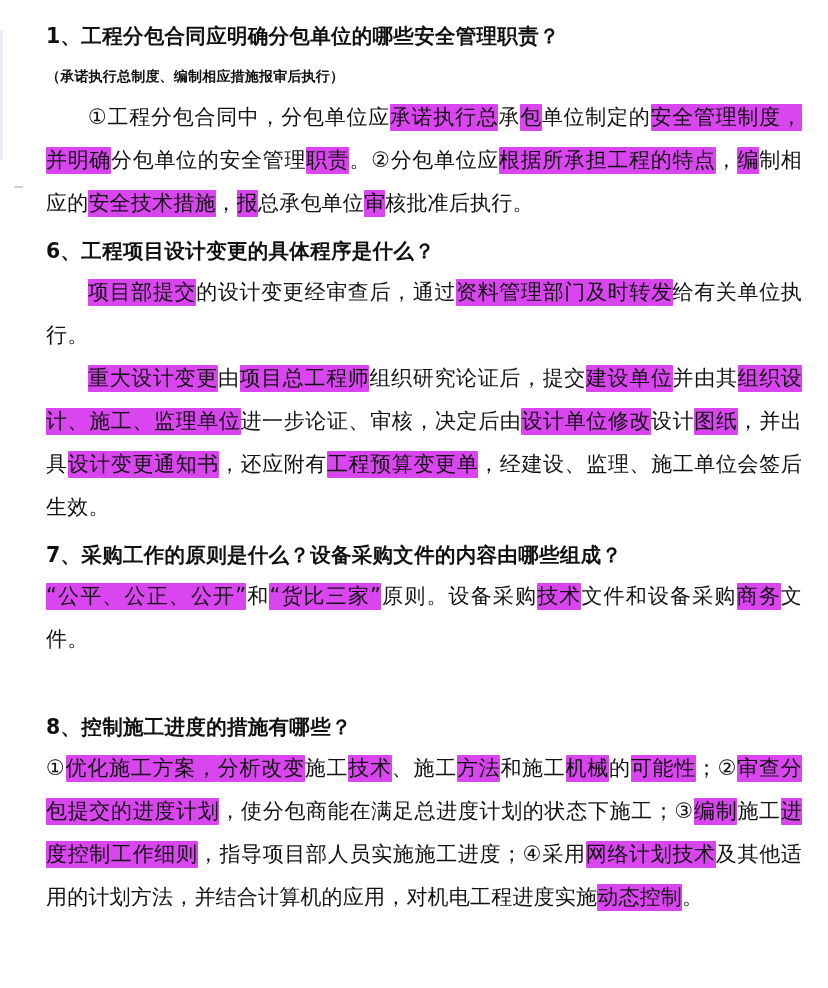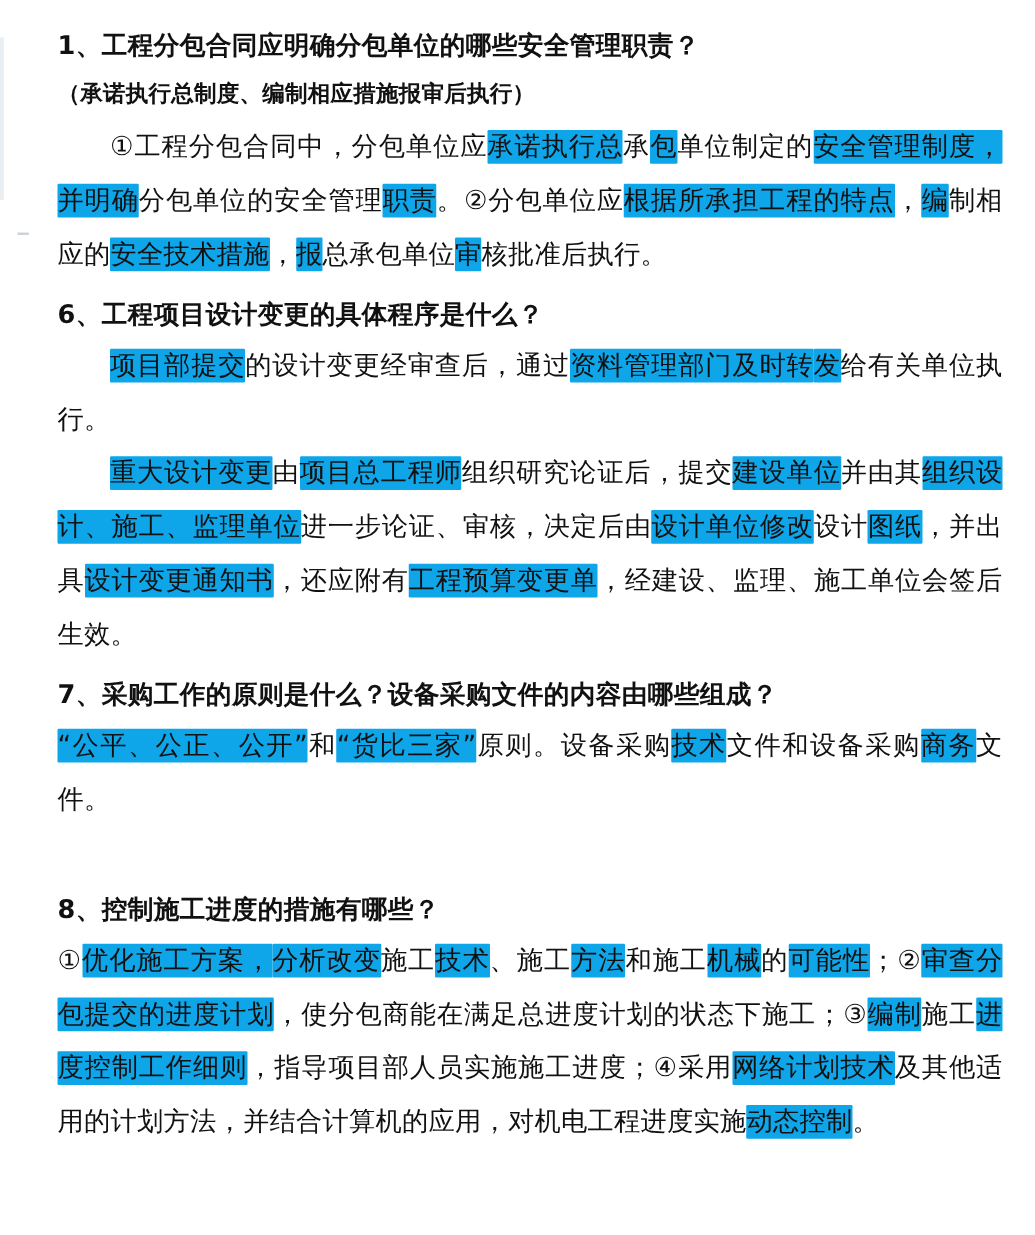"（承诺执行总制度、编制相应措施报审后执行）" .q-subhead { font-size: 18px -> 14px }
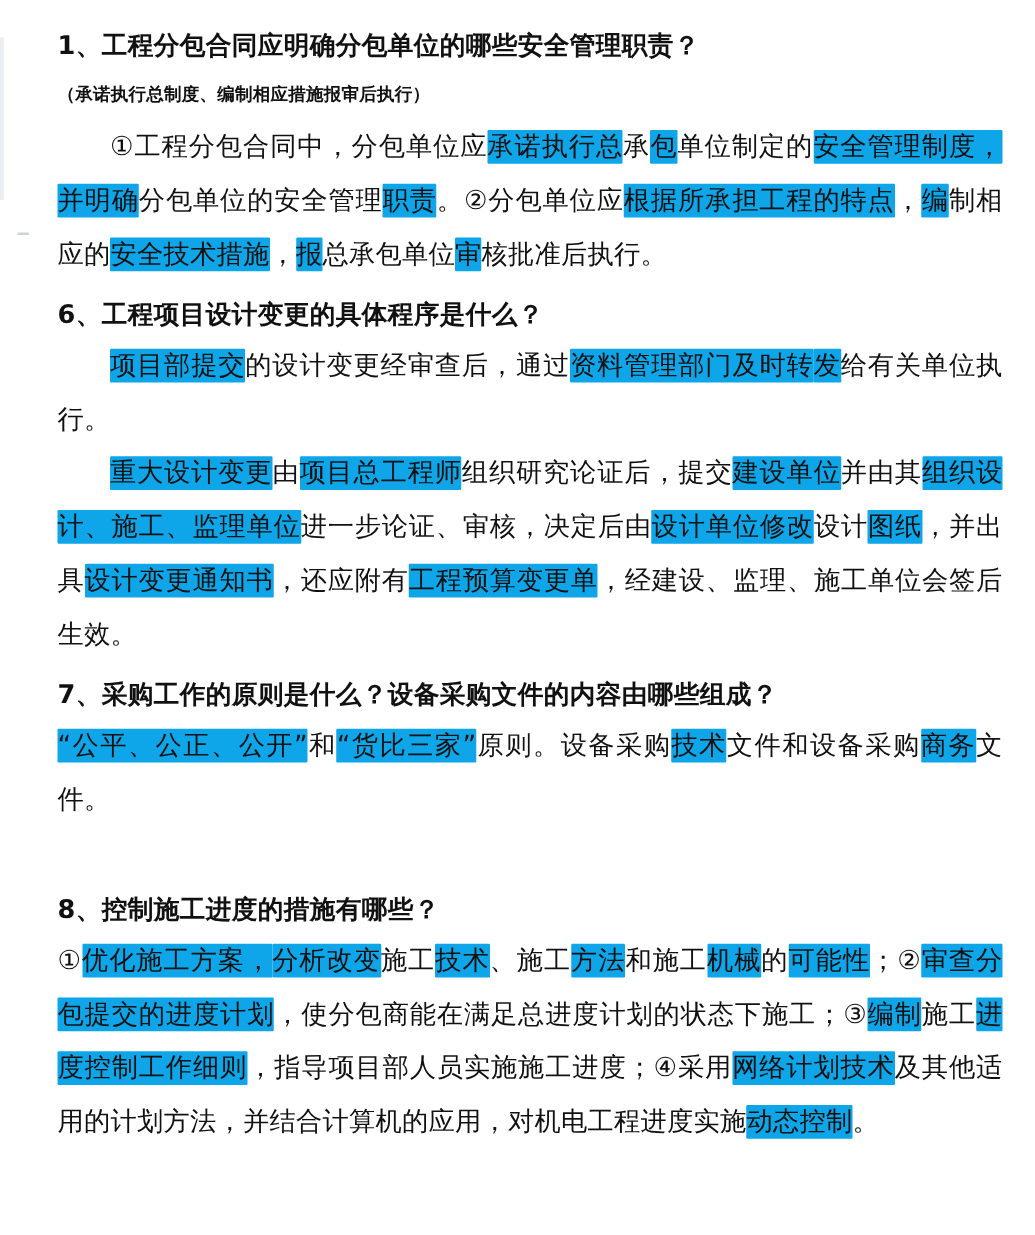"承诺执行总" mark.hl { background: #0ea5e9 -> #d946ef }
